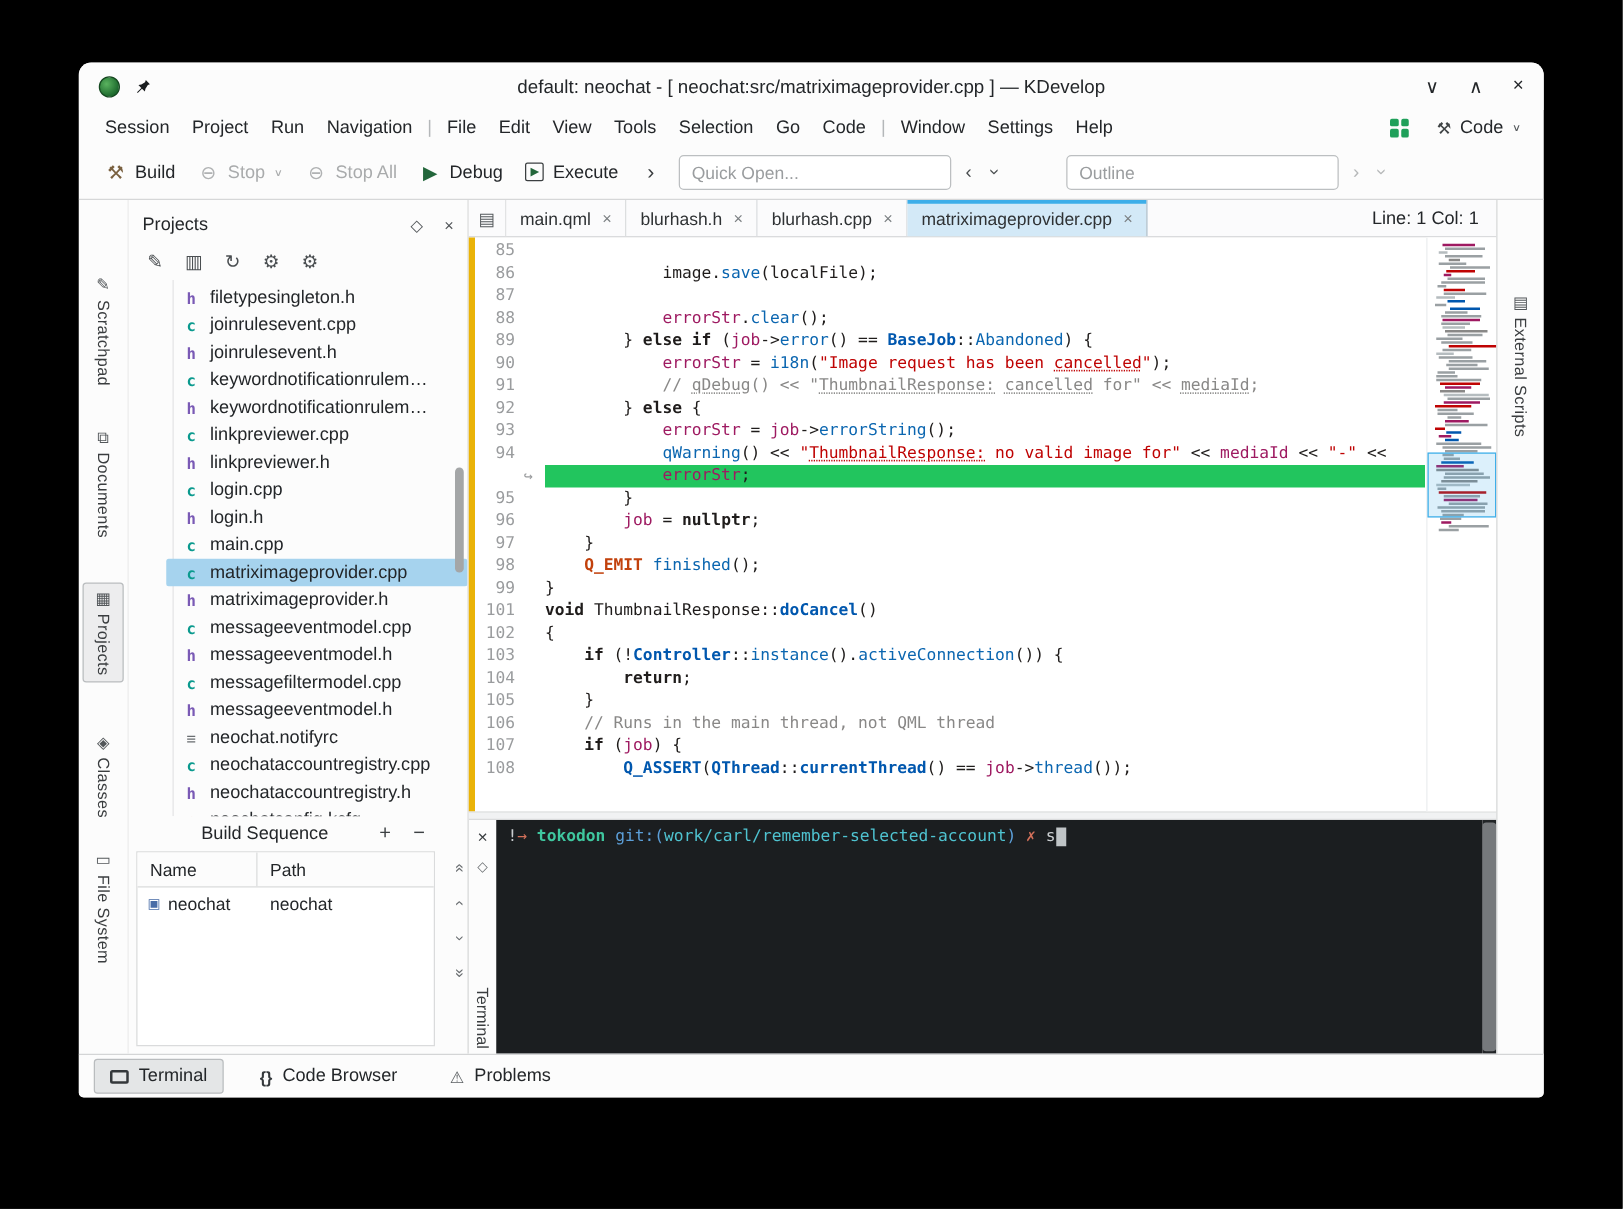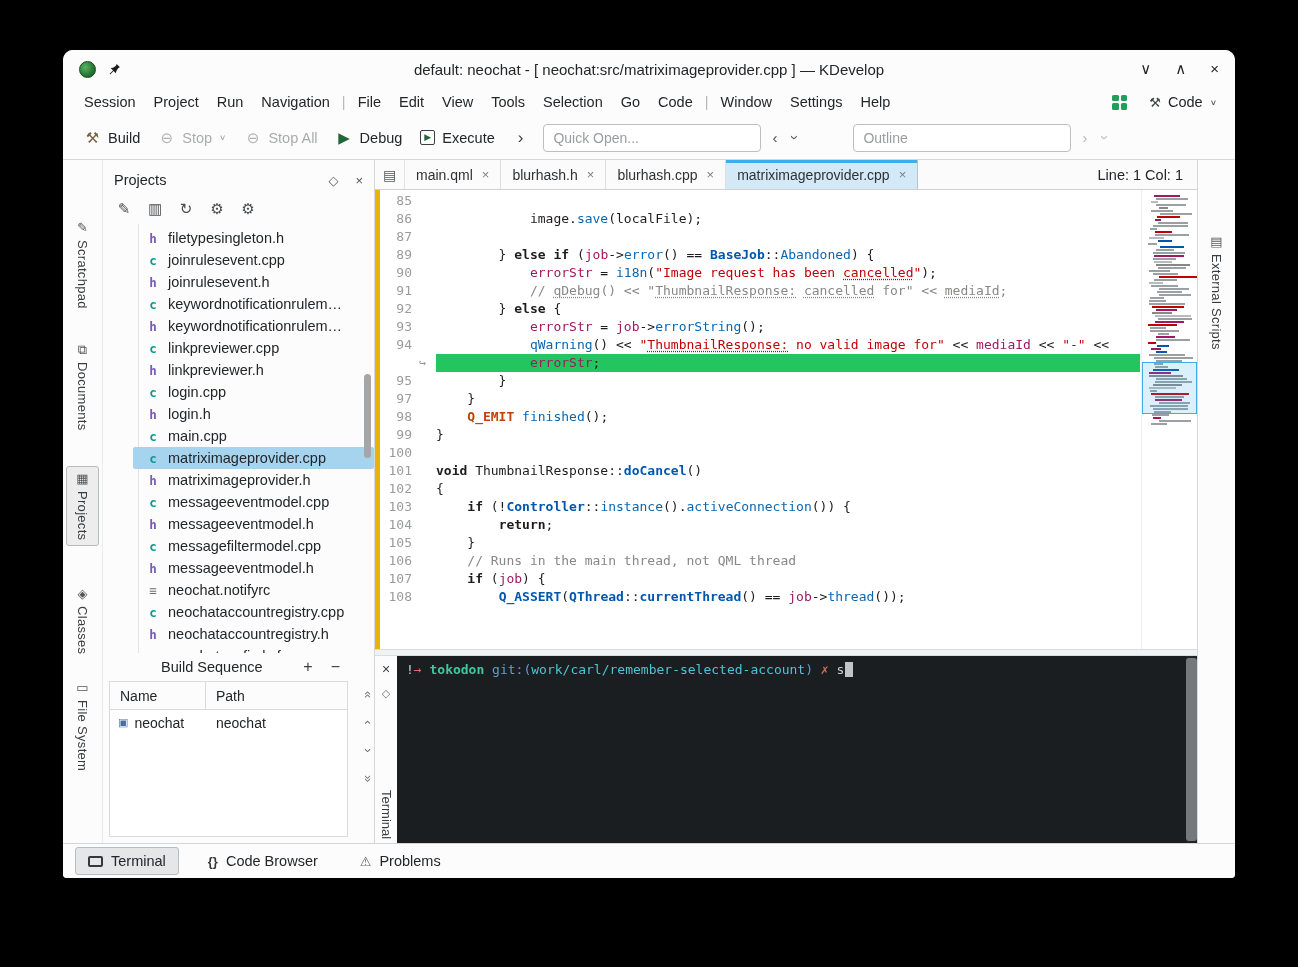"88" div.crow { html: none -> <div> <span>88</span> <span></span> <span><span> </span><span>errorStr</span><span>.</span><span>clear</span><span>();</span></span> </div> }
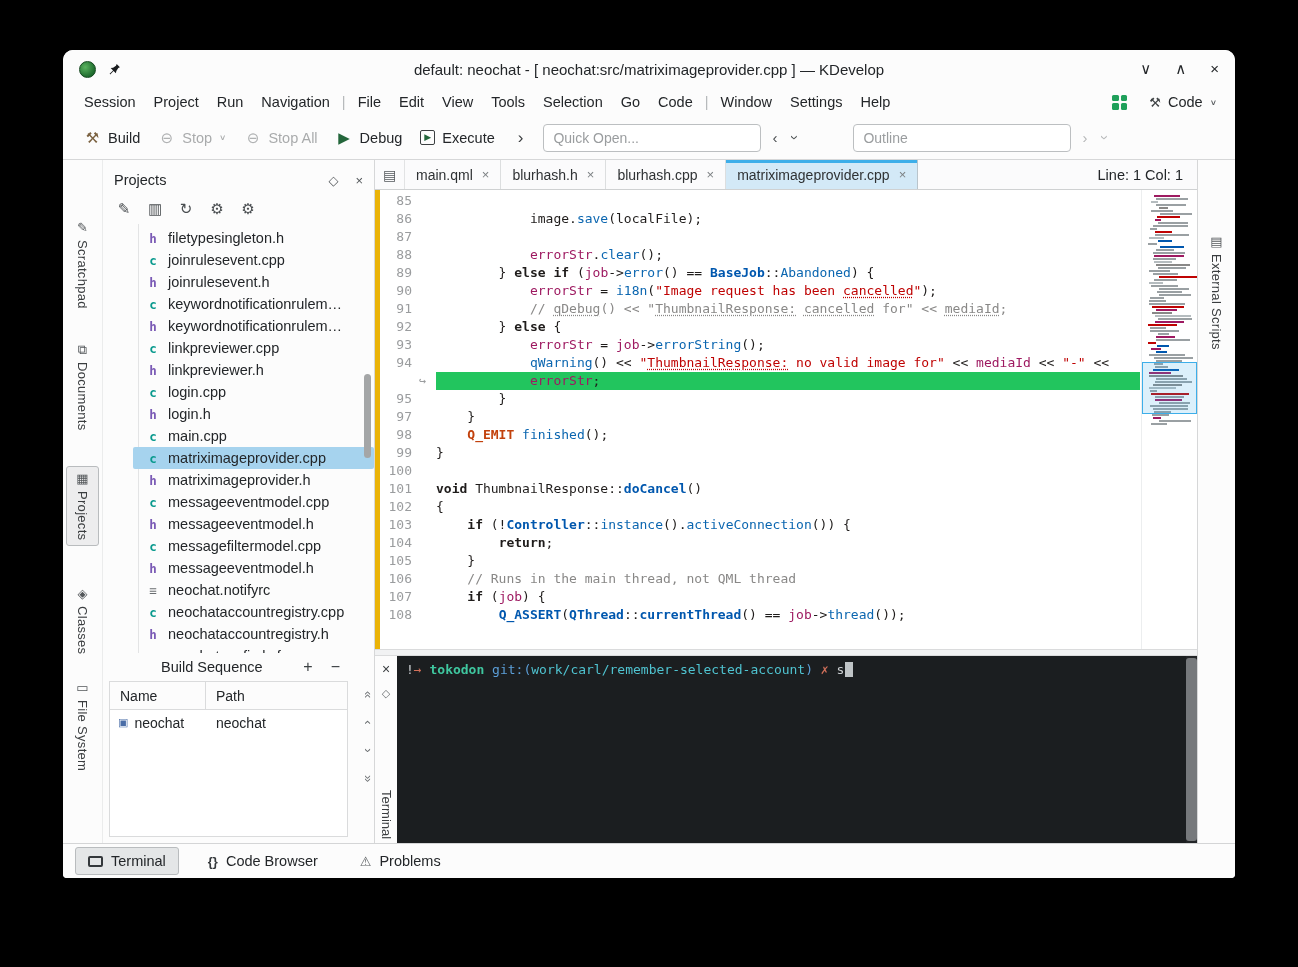"96" div.crow { html: none -> <div> <span>96</span> <span></span> <span><span> </span><span>job</span><span> = </span><span>nullptr</span><span>;</span></span> </div> }
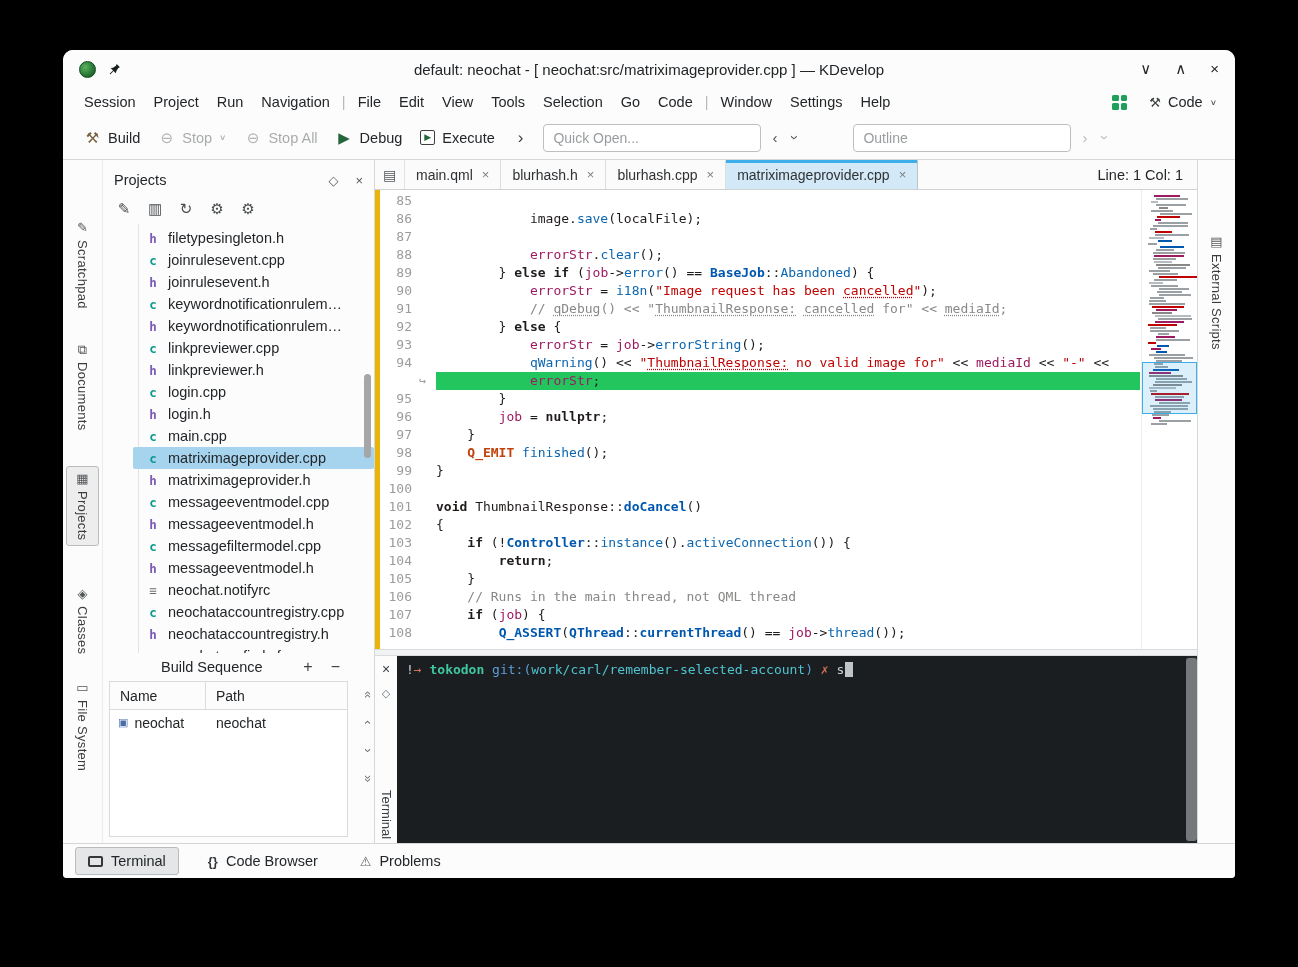"100" div.crow { html: <div> <span>100</span> <span></span> <span></span> </div> -> none }
